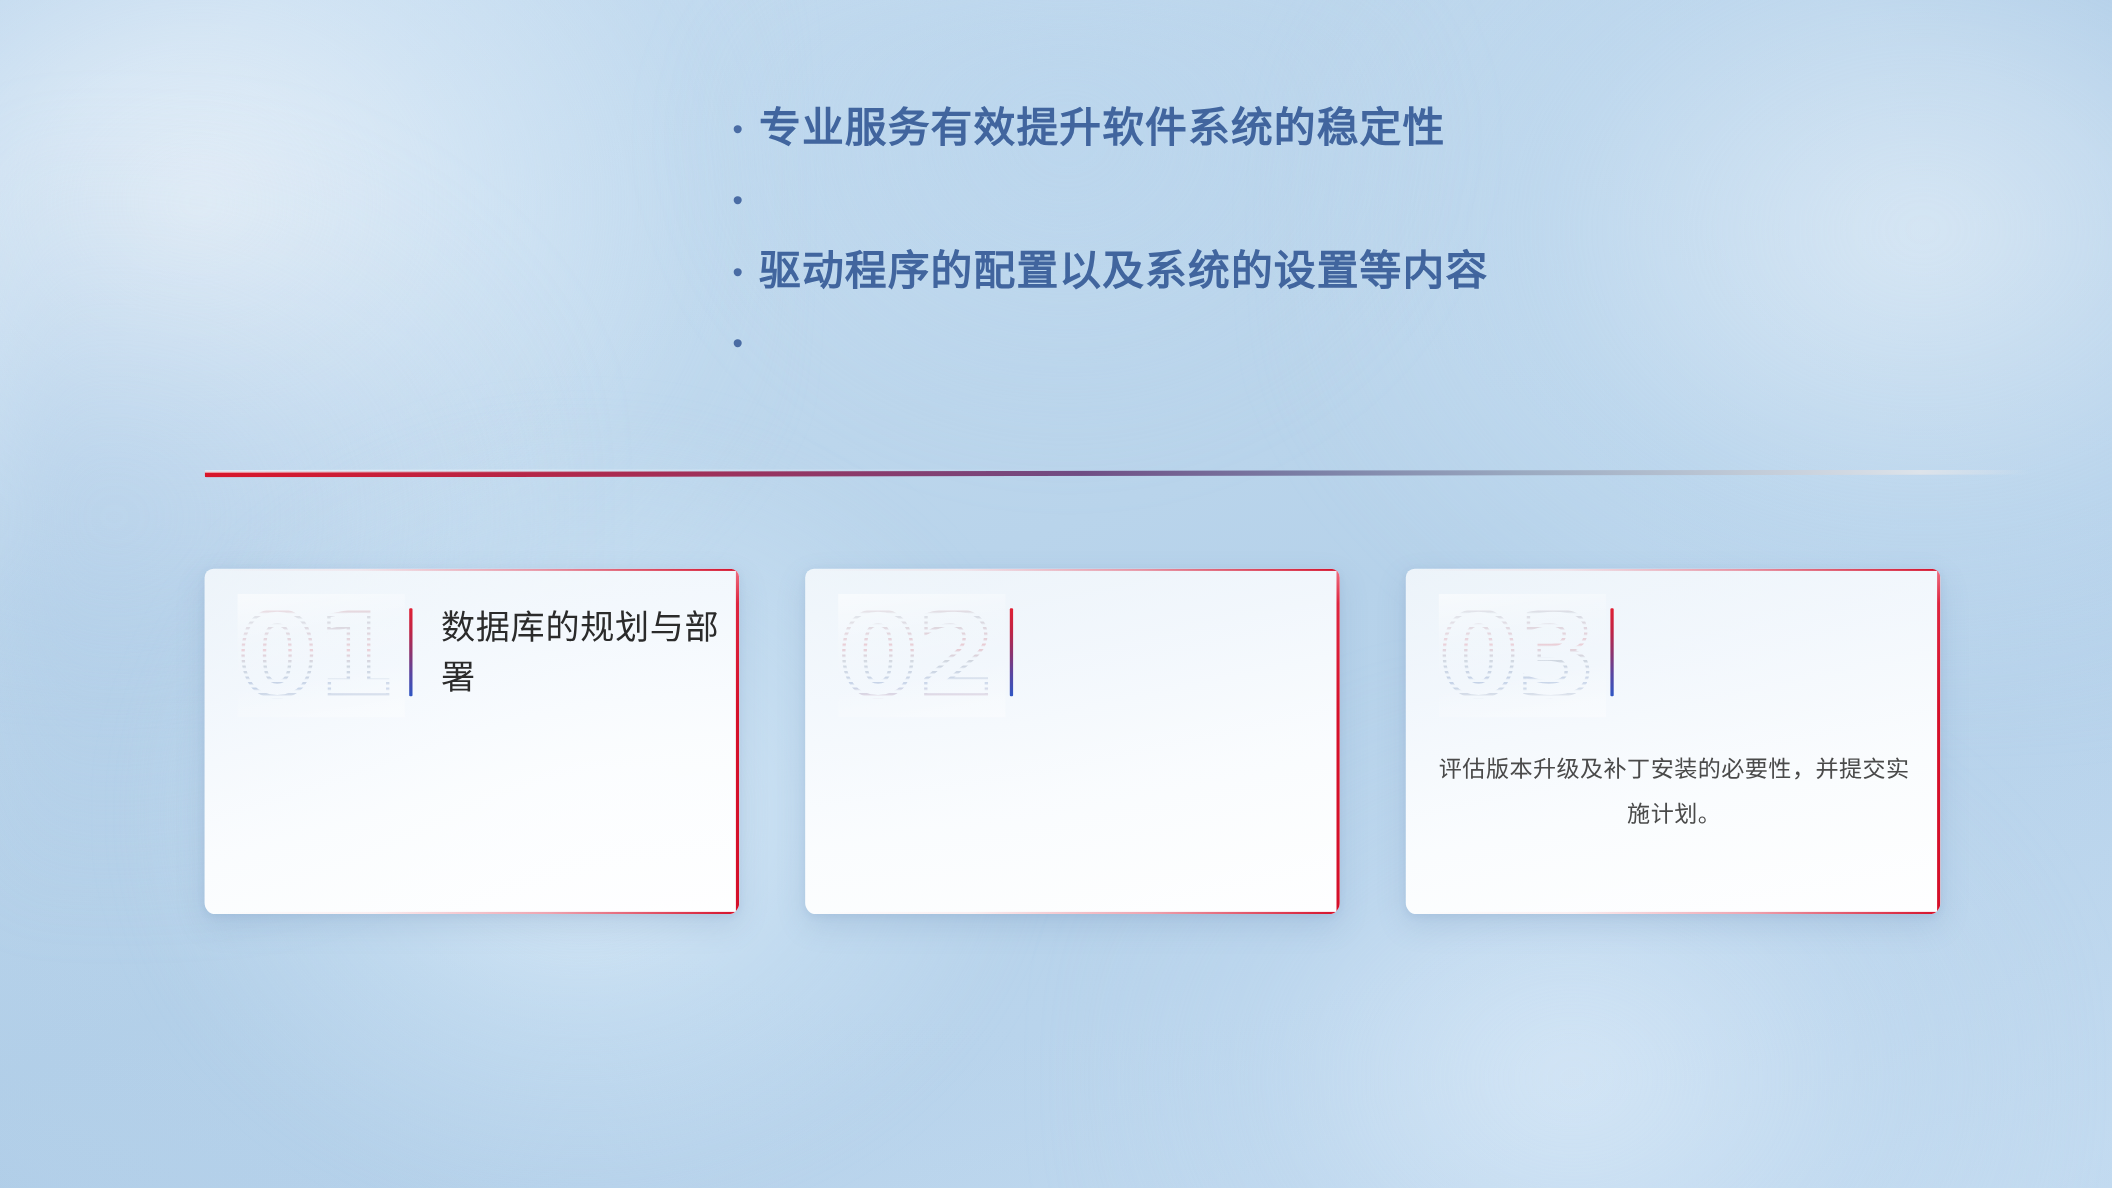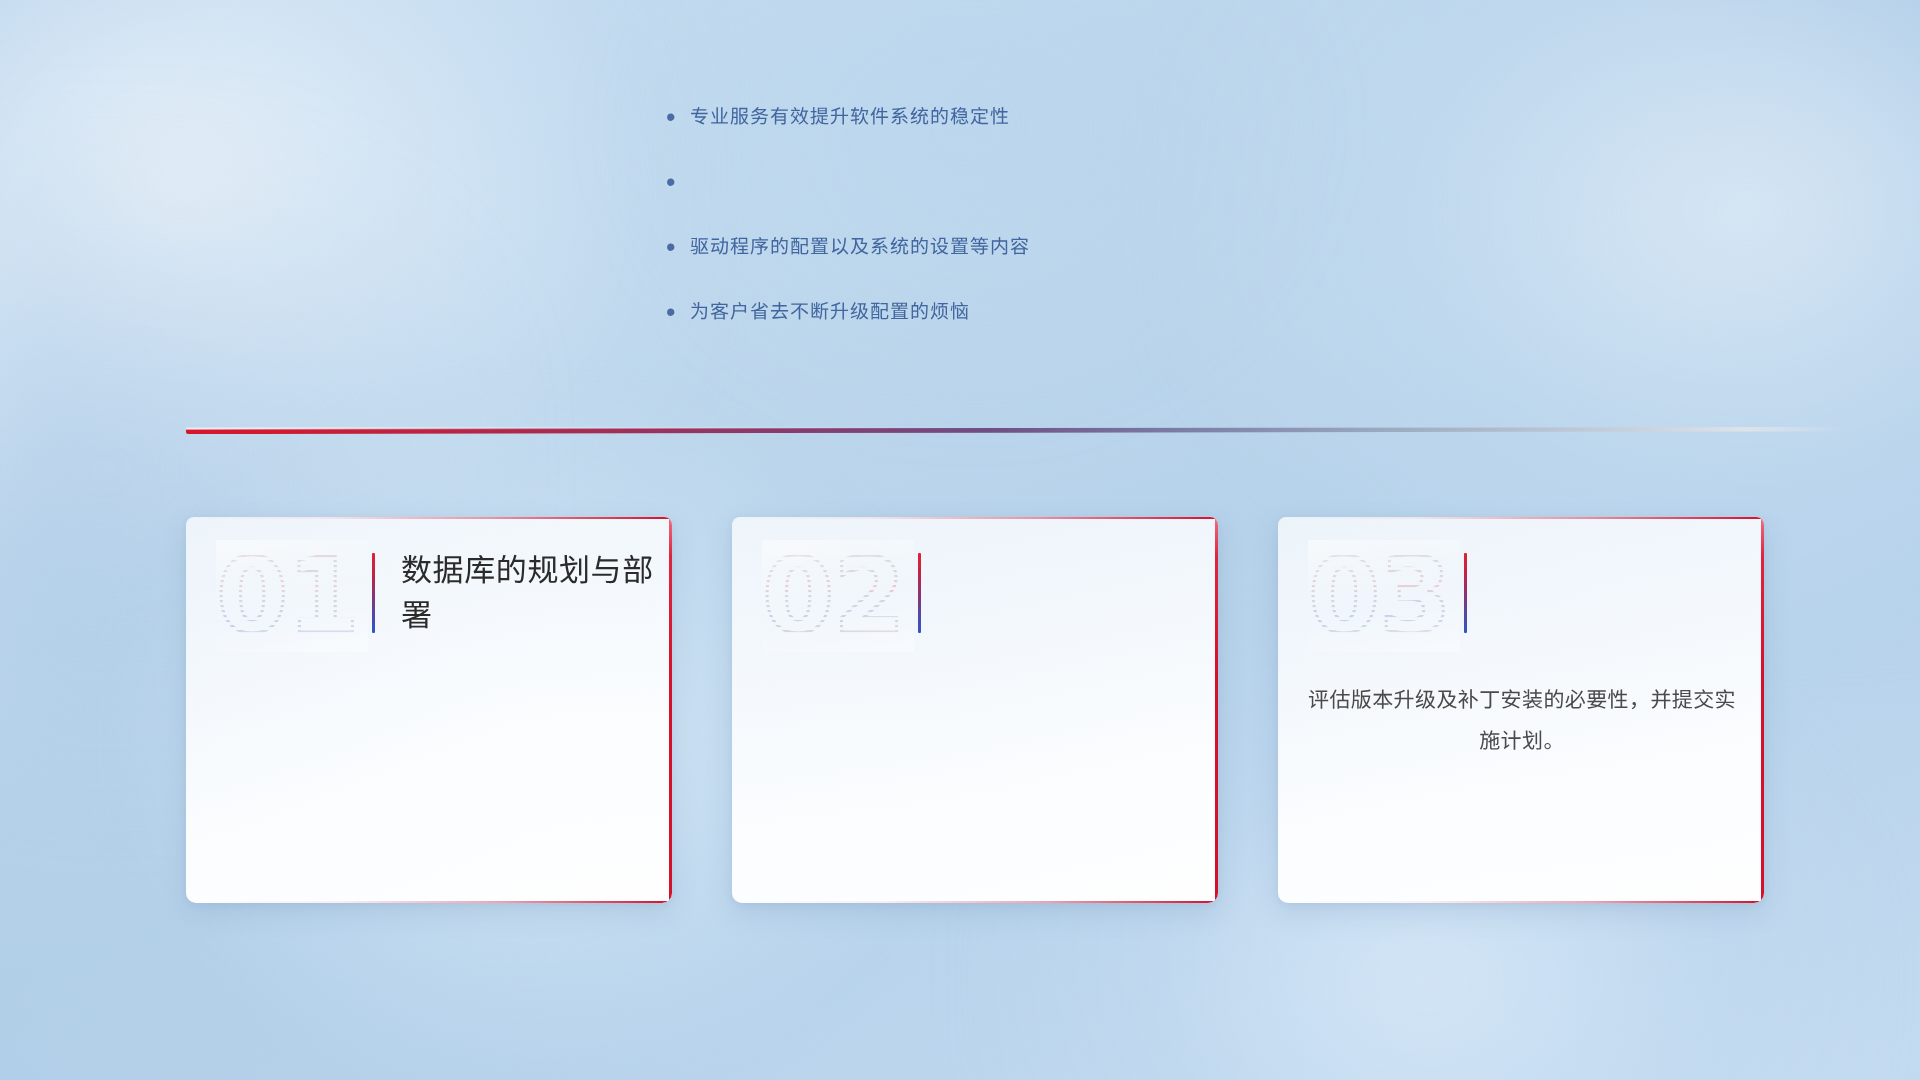"专业服务有效提升软件系统的稳定性" .bullet-text { font-size: 19px -> 38px; font-weight: 400 -> 700 }
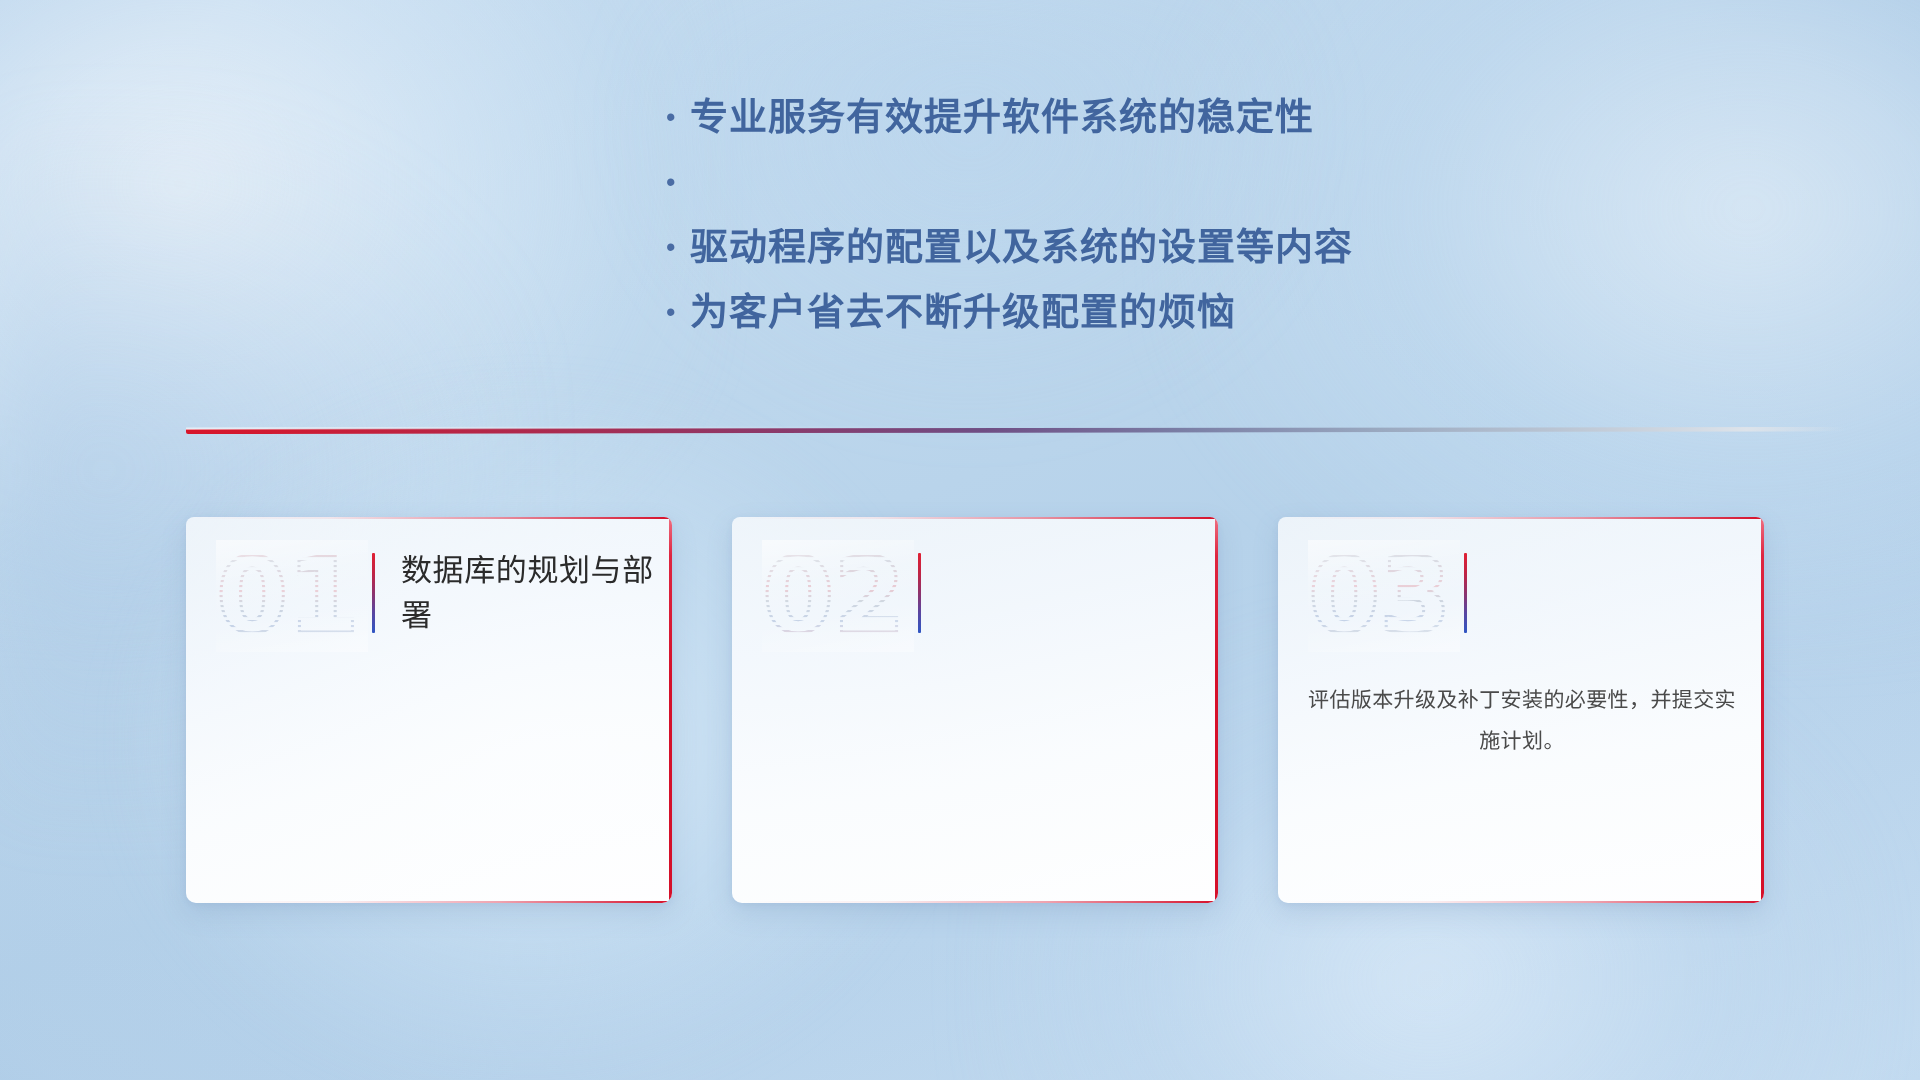"为客户省去不断升级配置的烦恼" span.bullet-text { html: <span>为客户省去不断升级配置的烦恼</span> -> none }
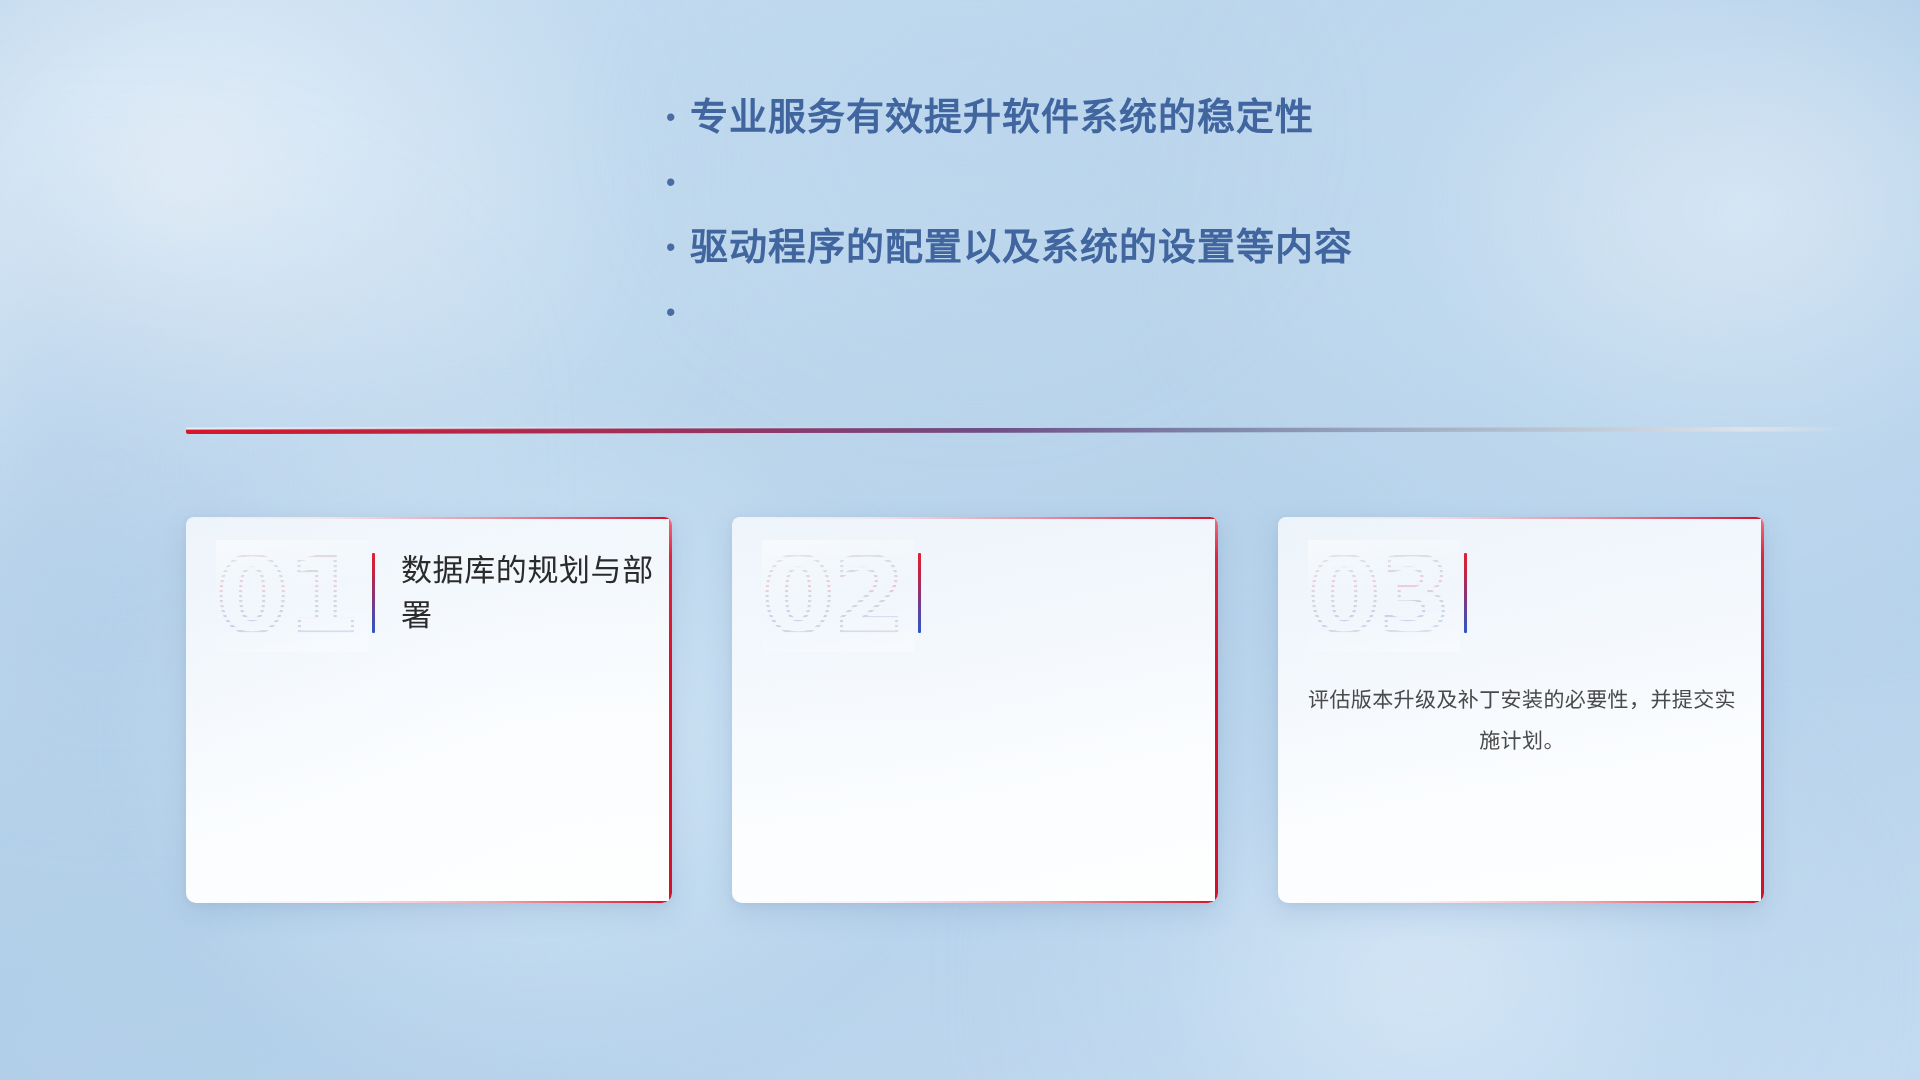"数据库的规划与部署" .card { height: 386px -> 314px }
